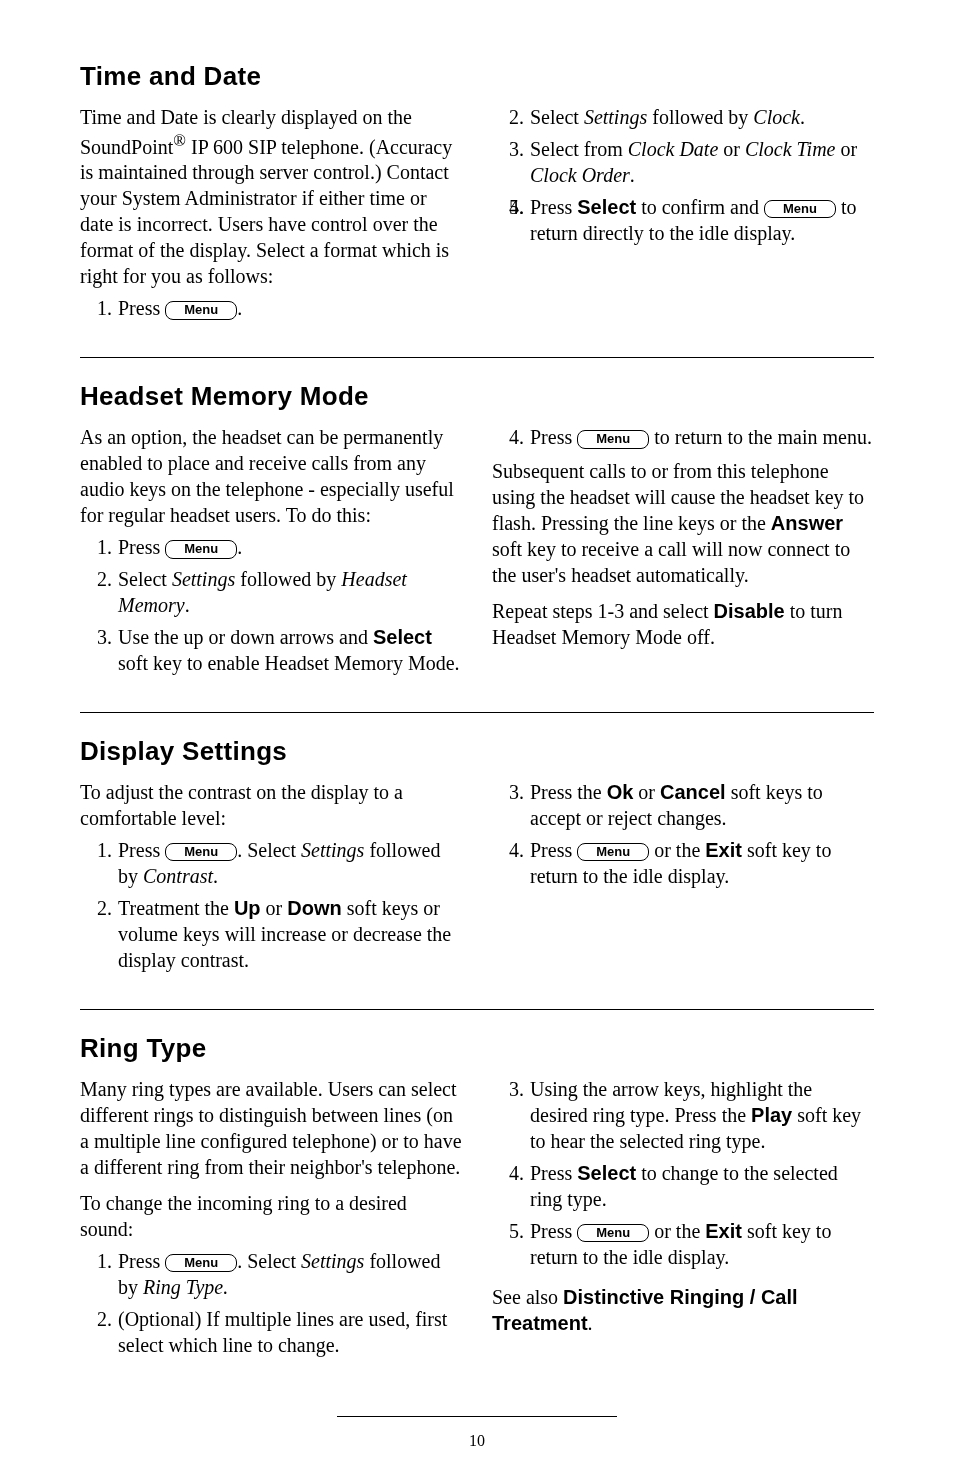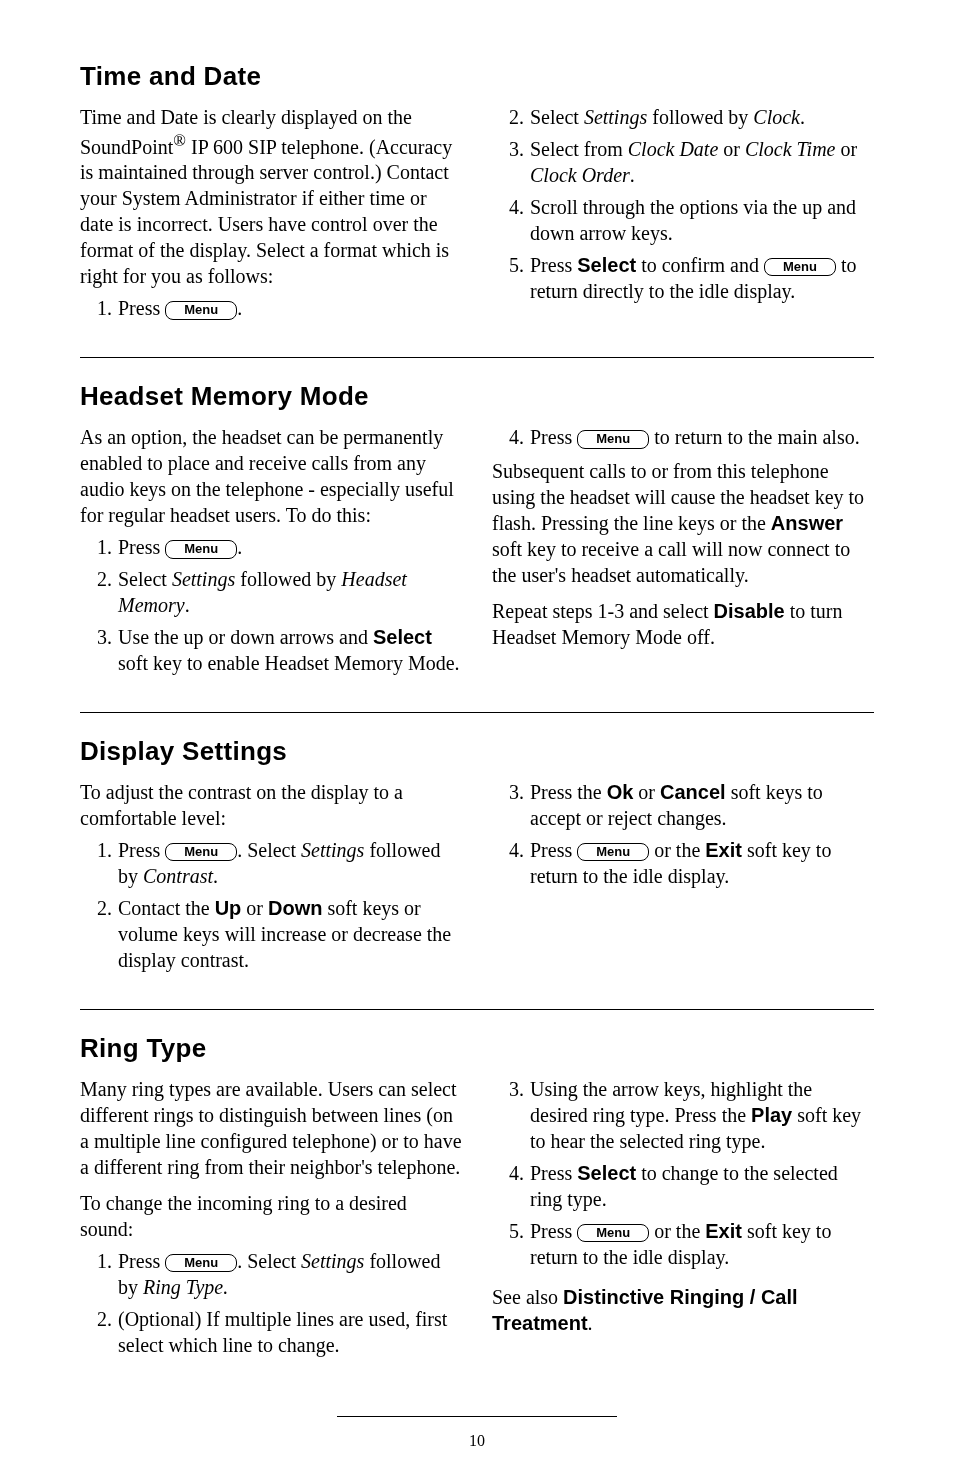"Scroll through the options via" span { html: <span>Scroll through the options via the up and down arrow keys.</span> -> none }
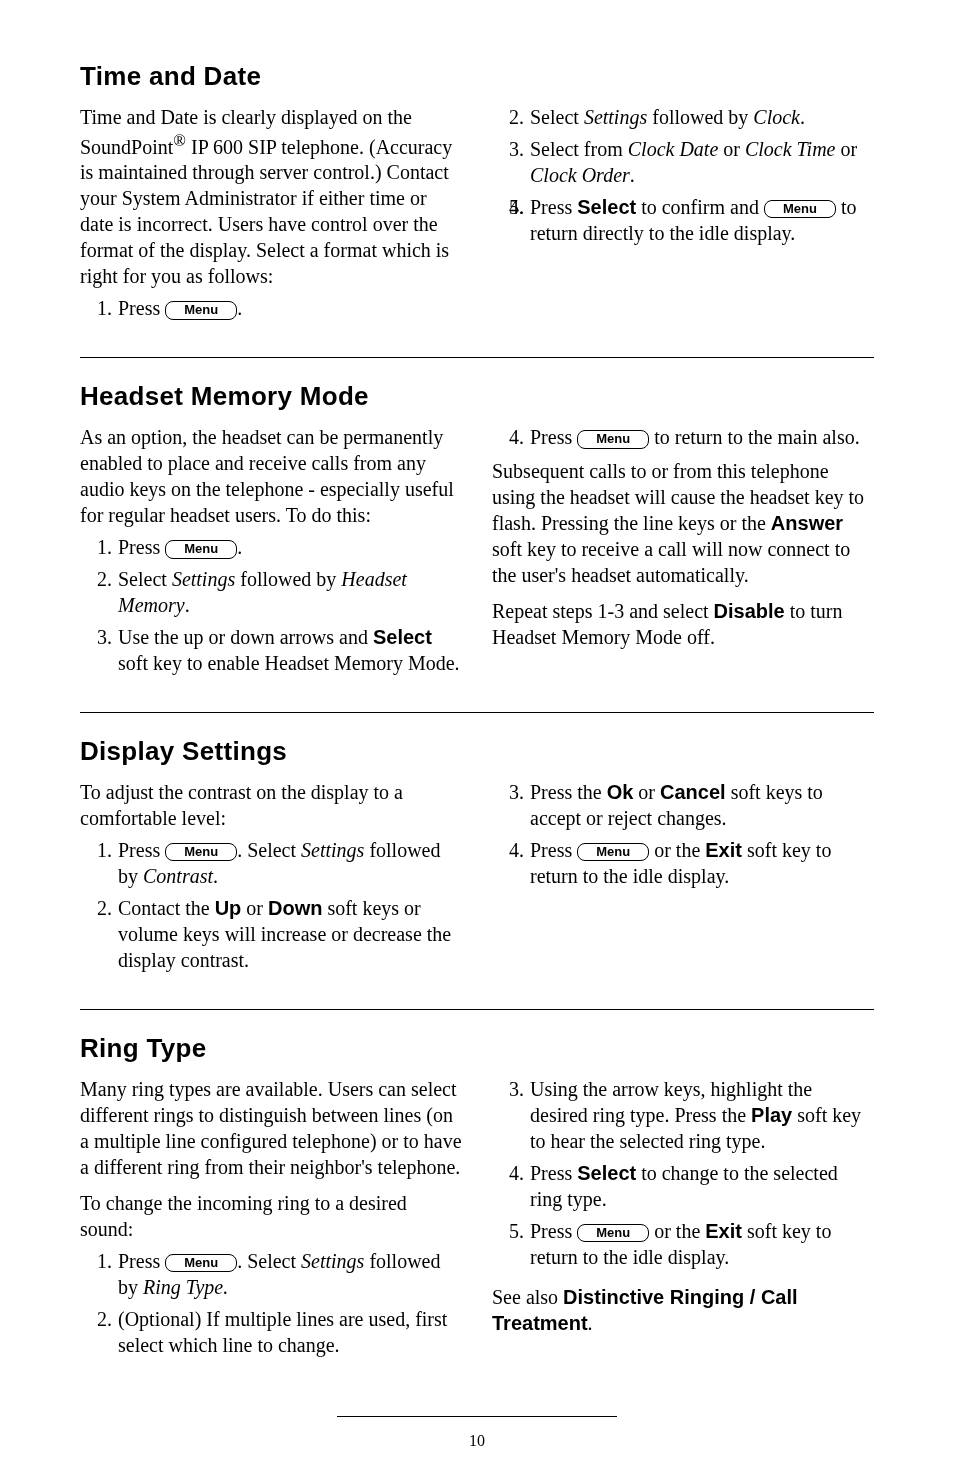"to return to the main" span { text: also -> menu }
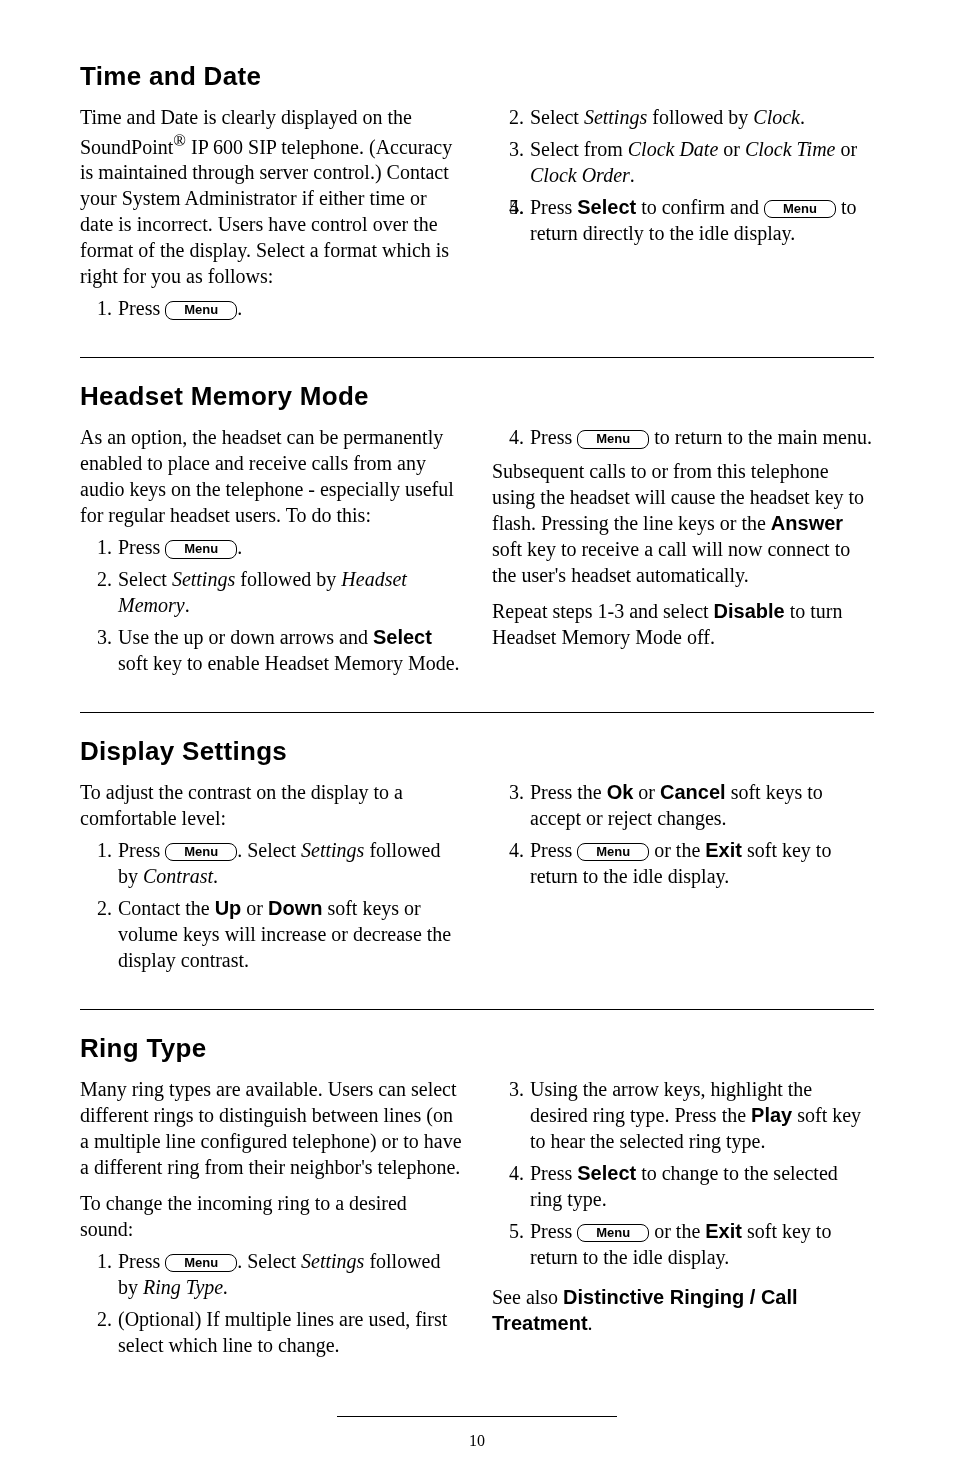"Contact the" span { text: Contact -> Treatment }
